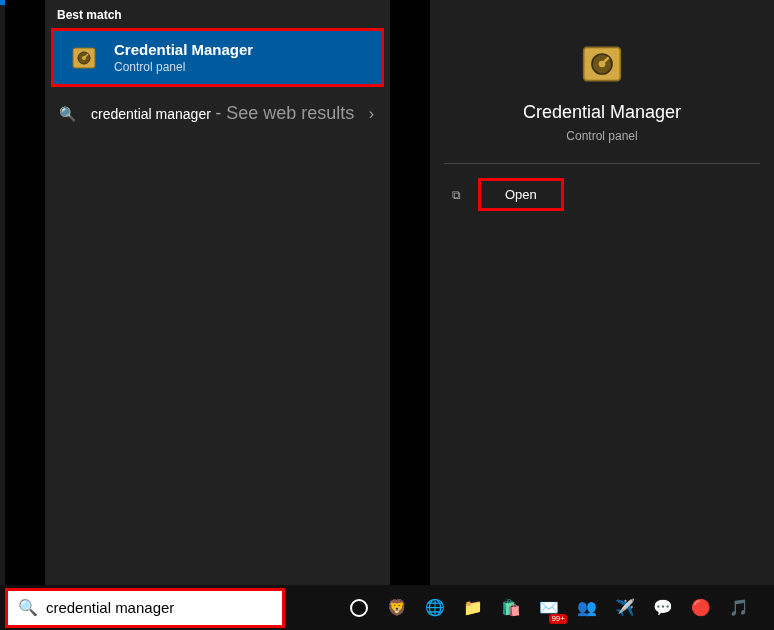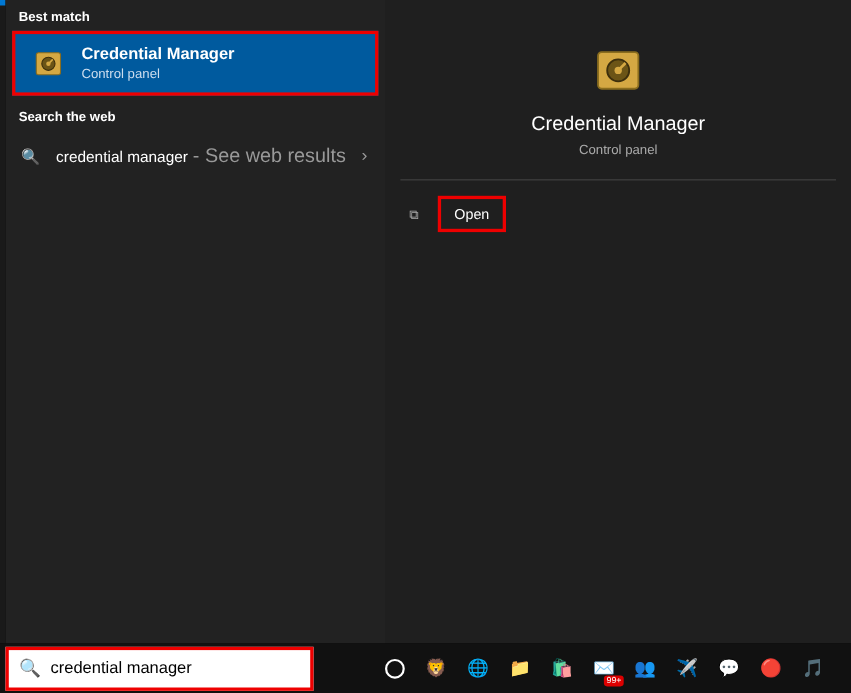"Best match" .main-container { gap: none -> 40px }
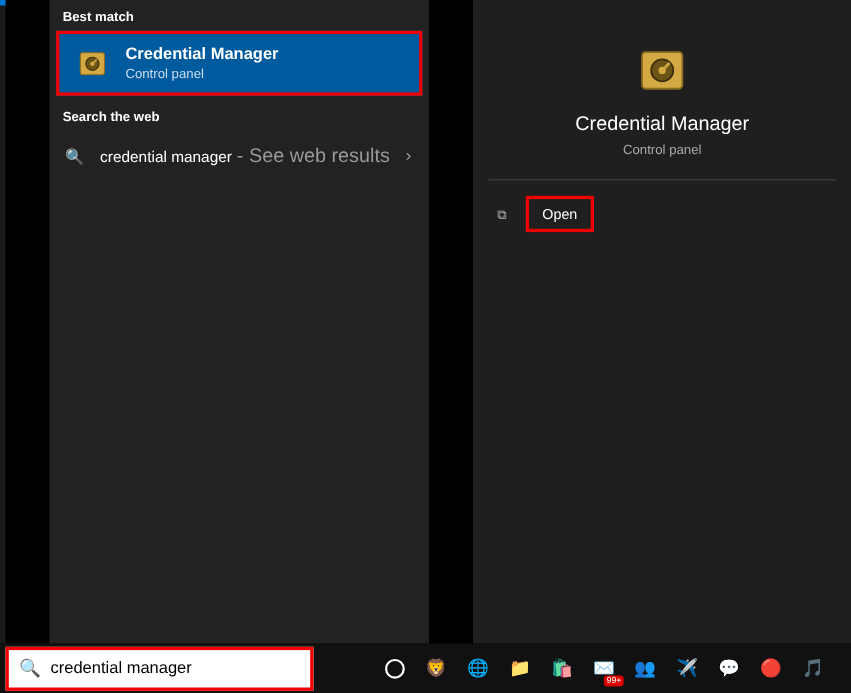"Search the web" div.section-label { html: <div>Search the web</div> -> none }
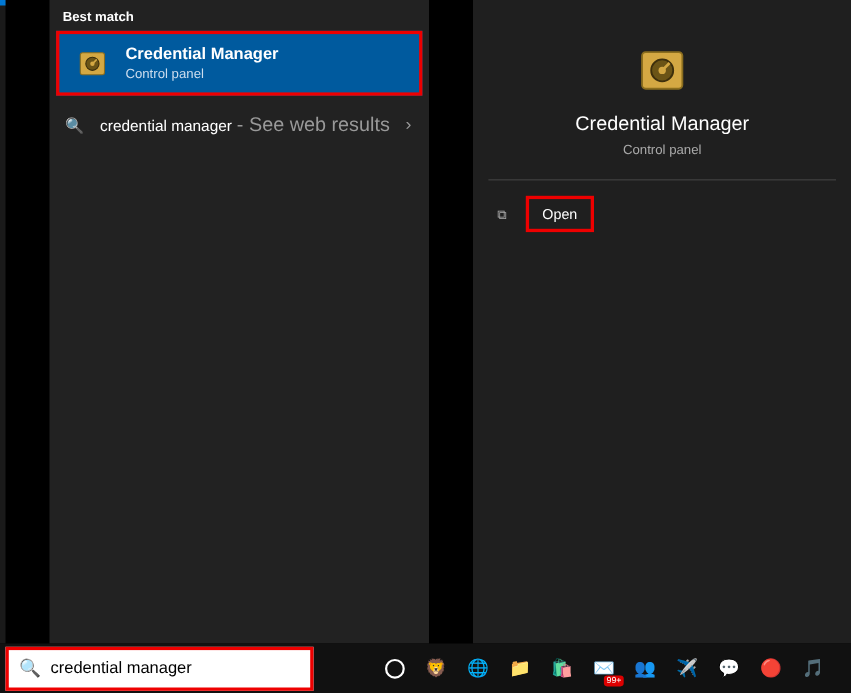"Open" .action-label { padding: 6px 12px -> 6px 24px }
